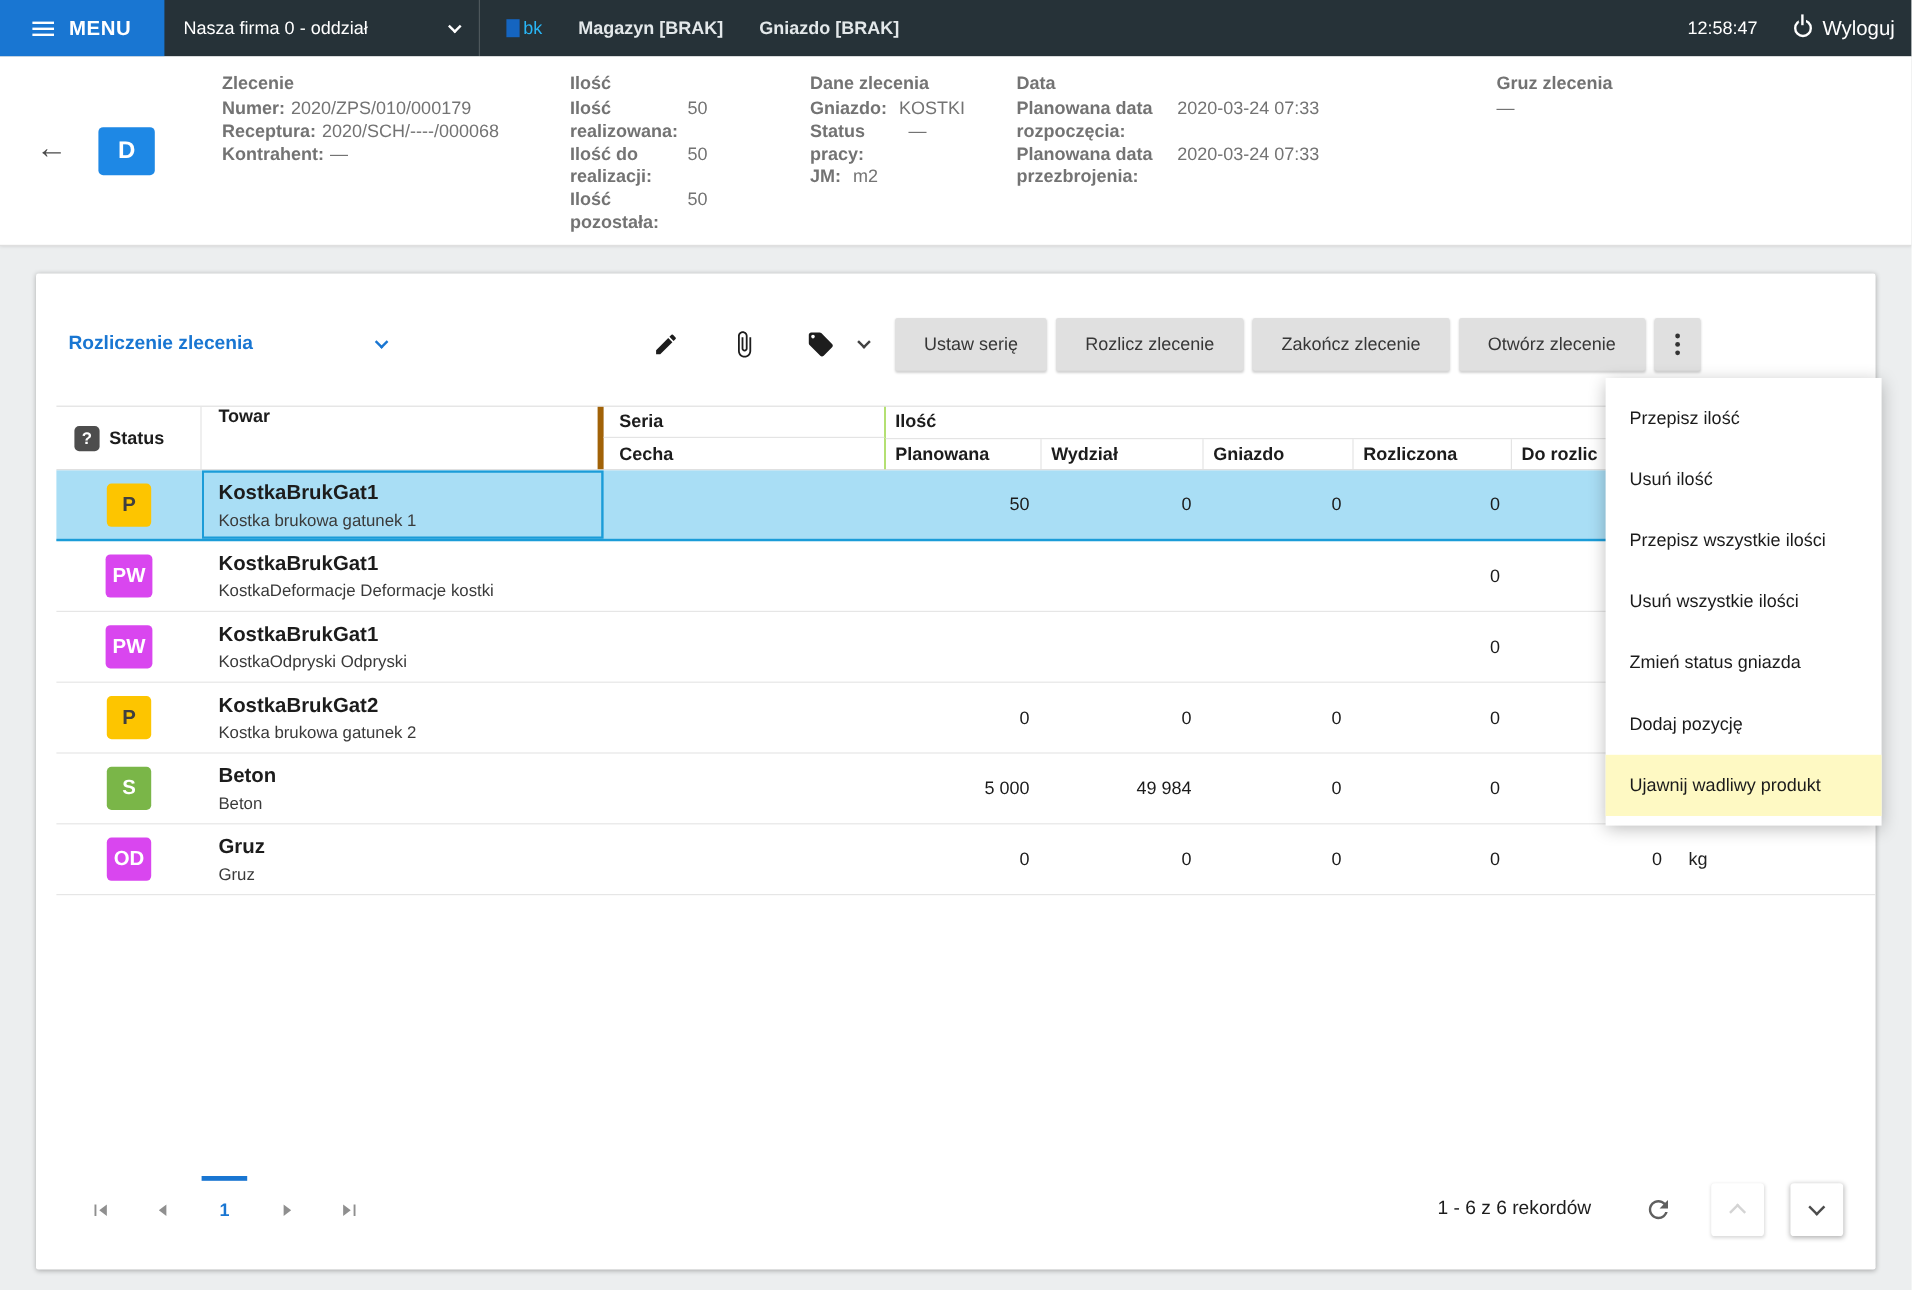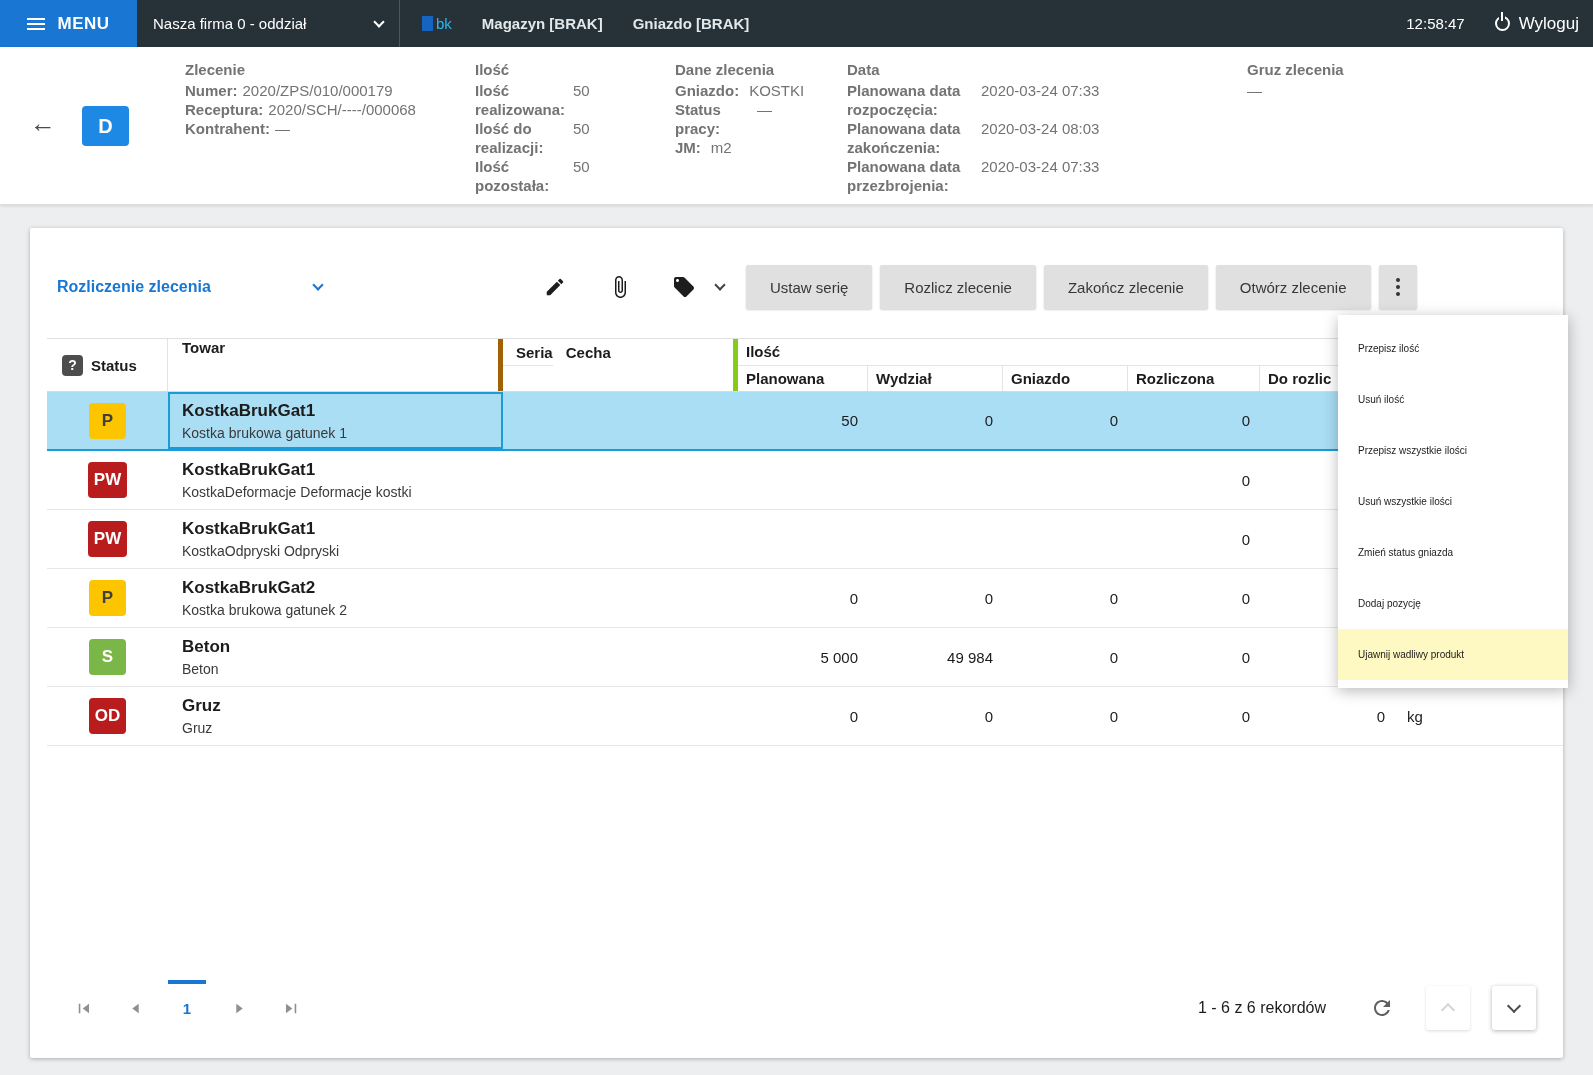"Planowana data zakończenia:" div.grid-row { html: <div> <span>Planowana data zakończenia:</span> <span>2020-03-24 08:03</span> </div> -> none }
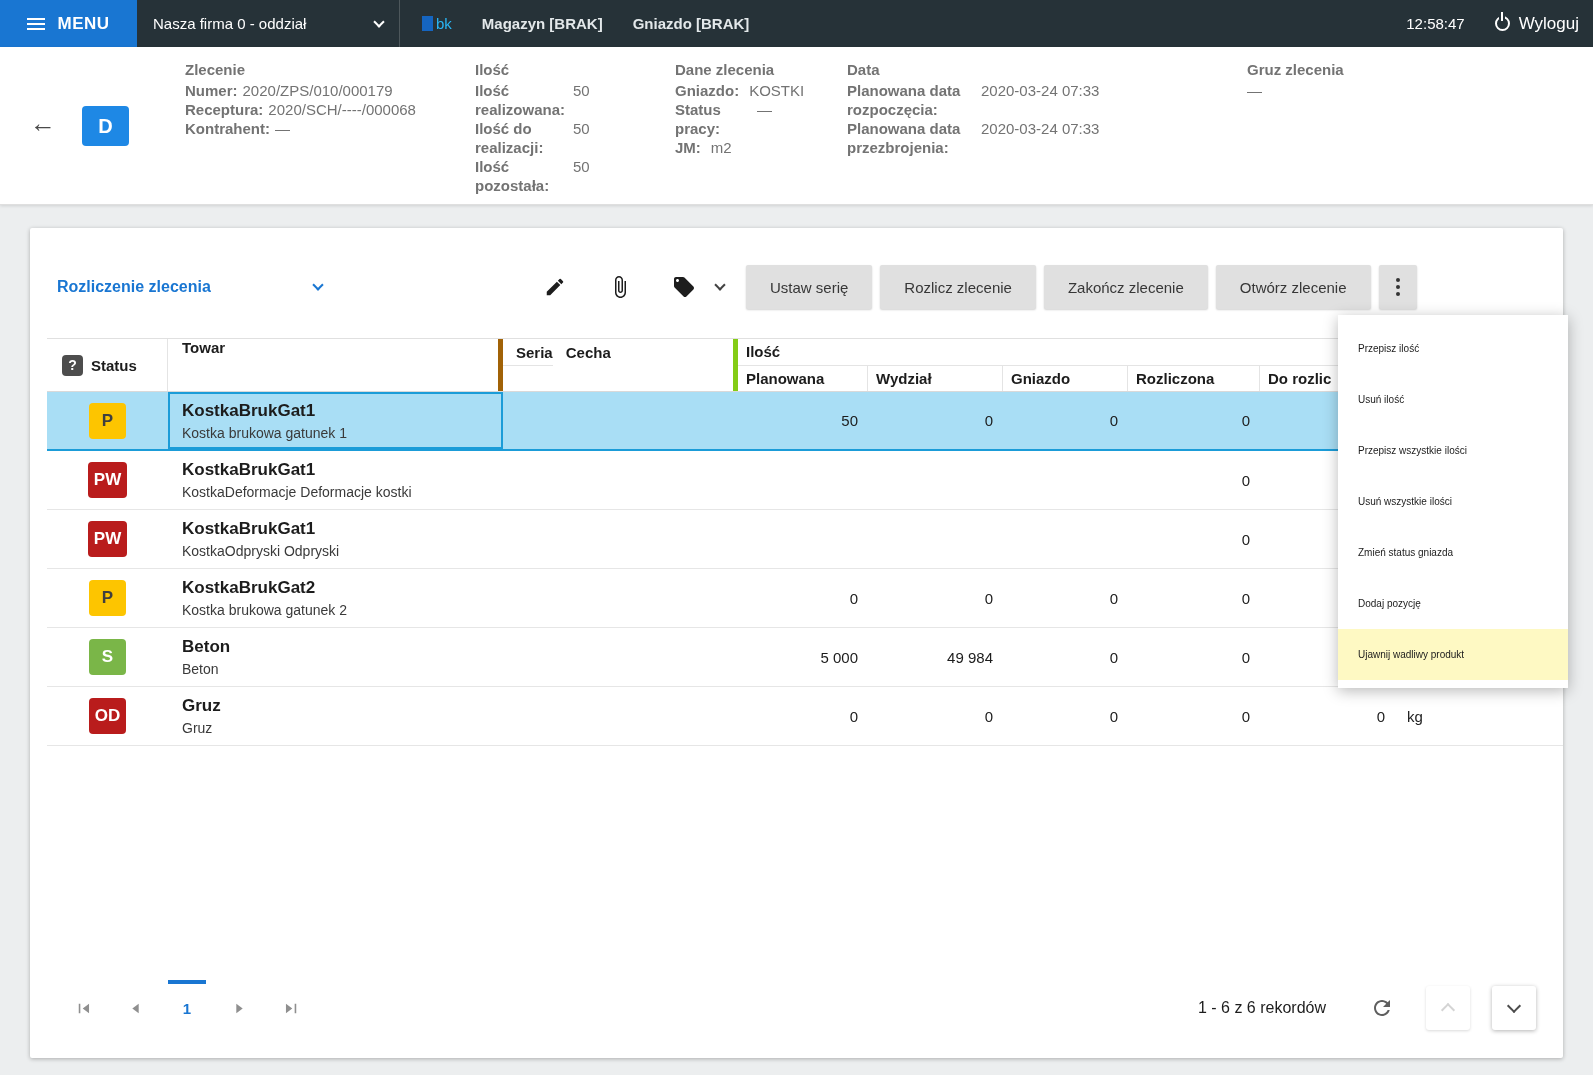"Seria" .th-seria { border-right: 5px solid #84cc16 -> 1px solid #84cc16; flex-direction: row -> column }
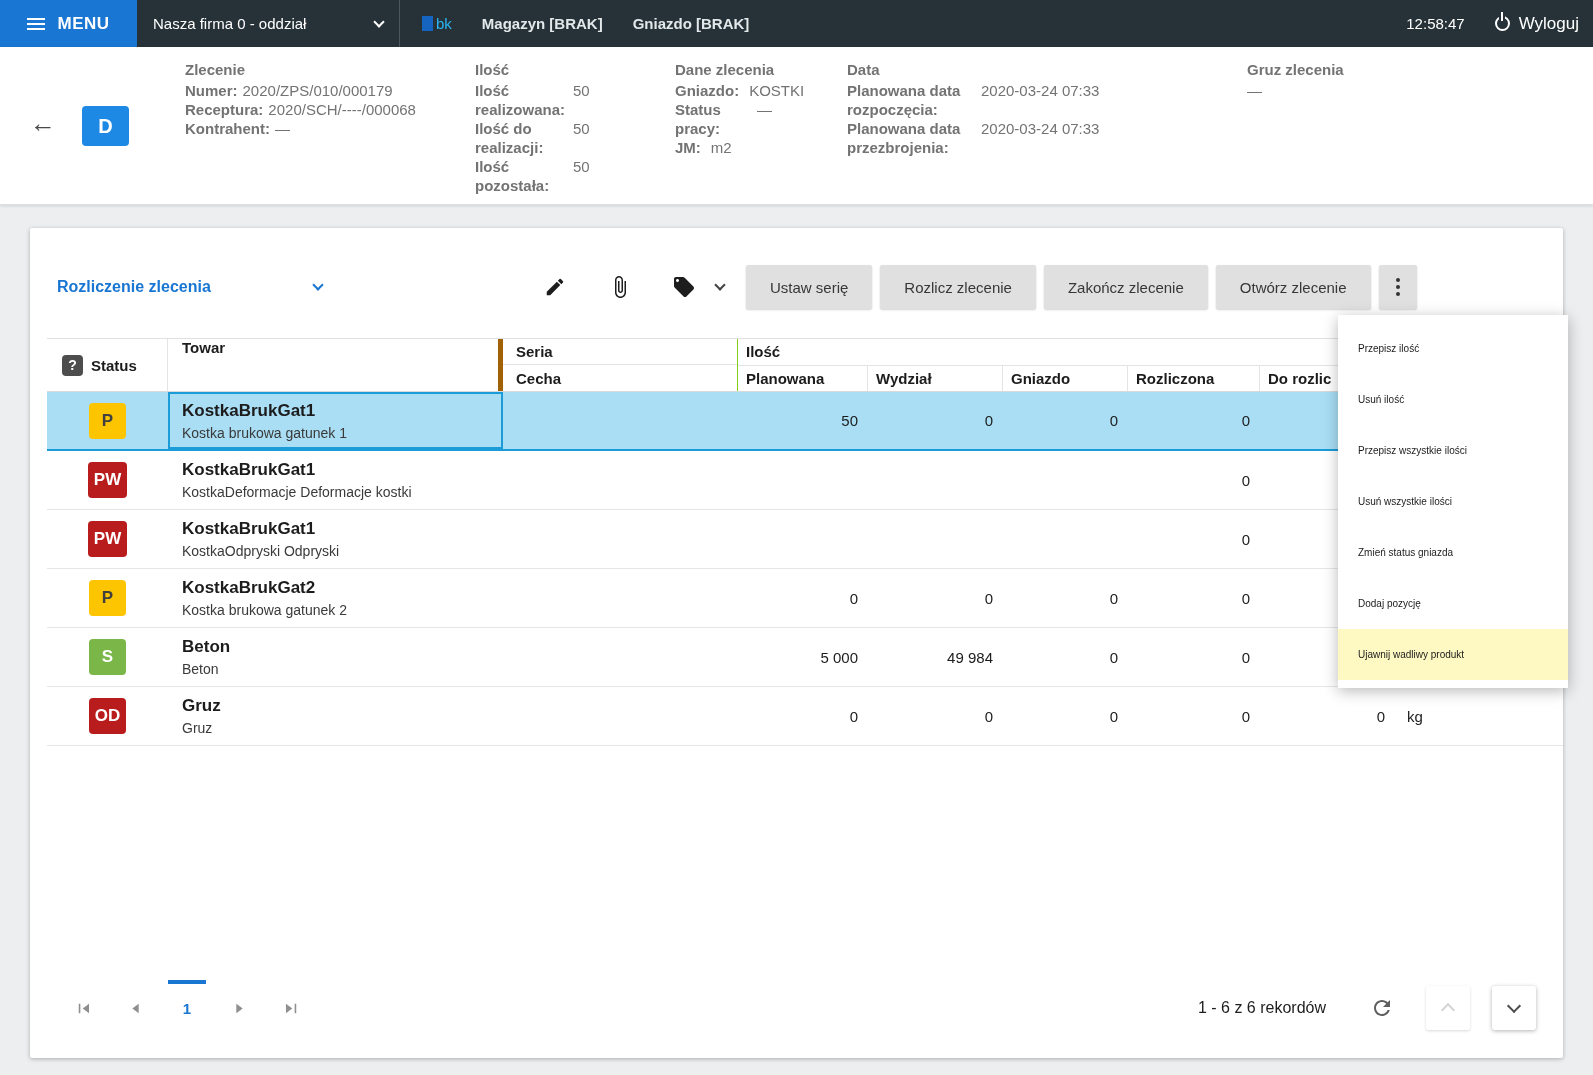"Przepisz ilość" .menu-item { font-size: 10px -> 15px }
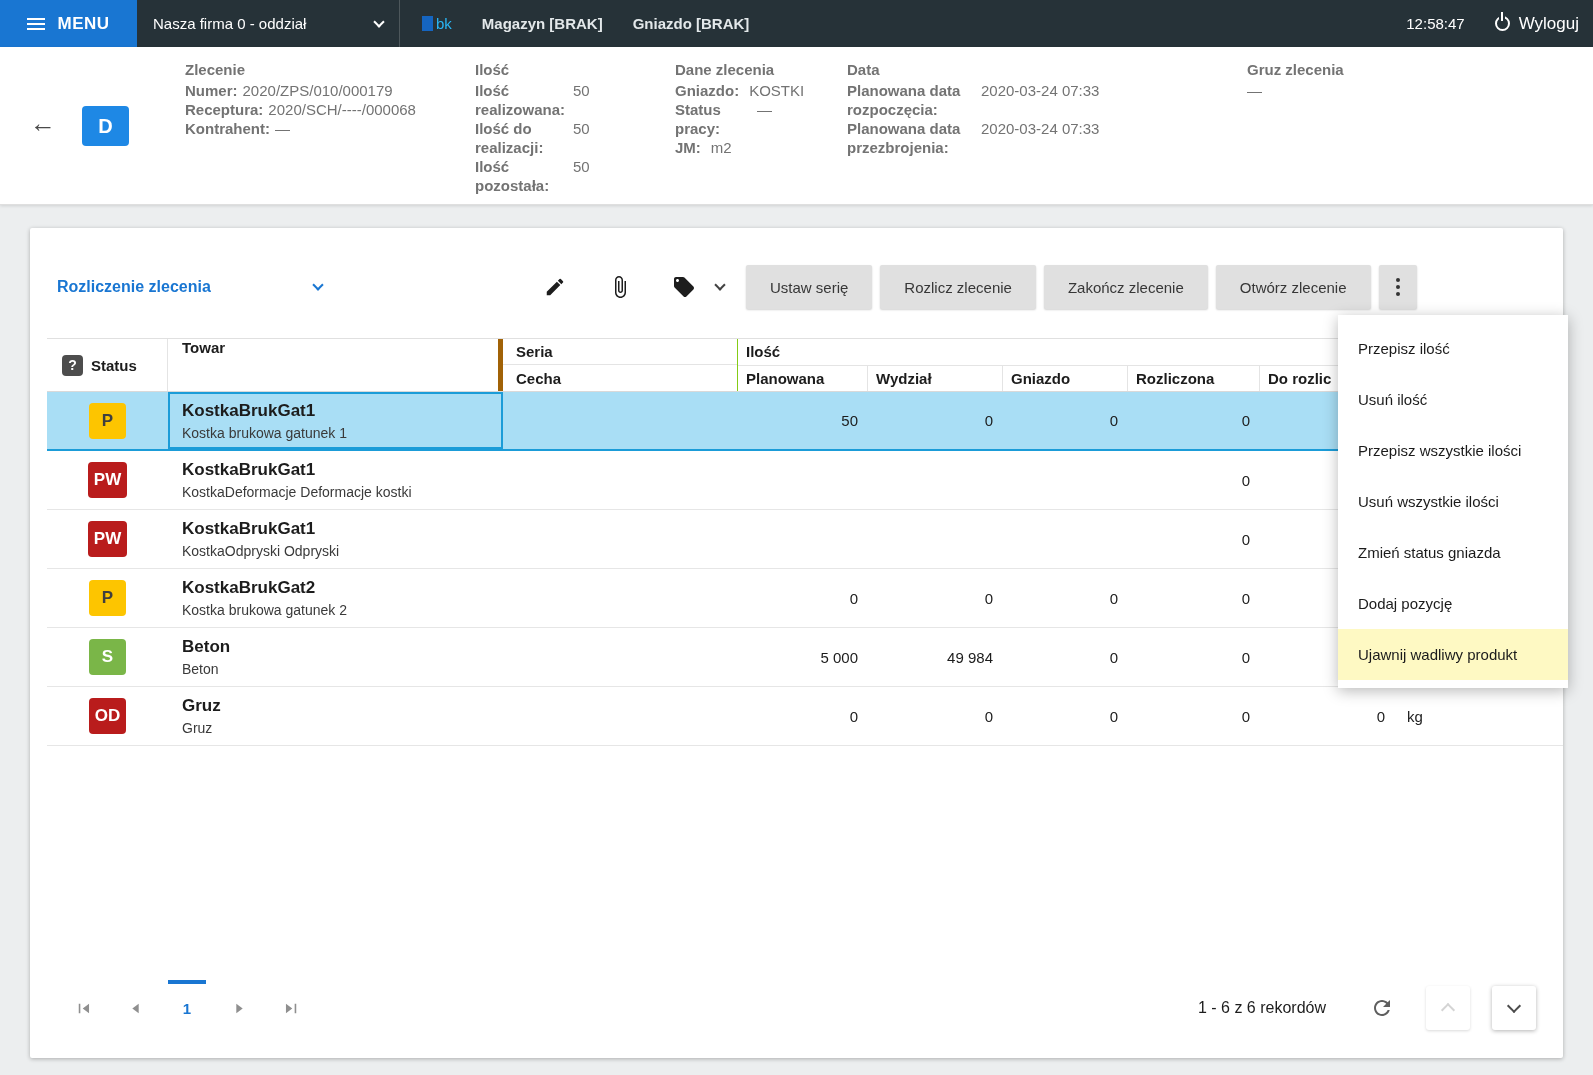"PW" .badge.red { background: #b91c1c -> #d946ef }
